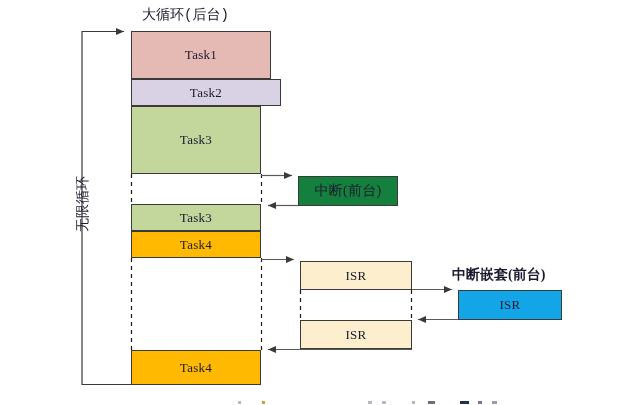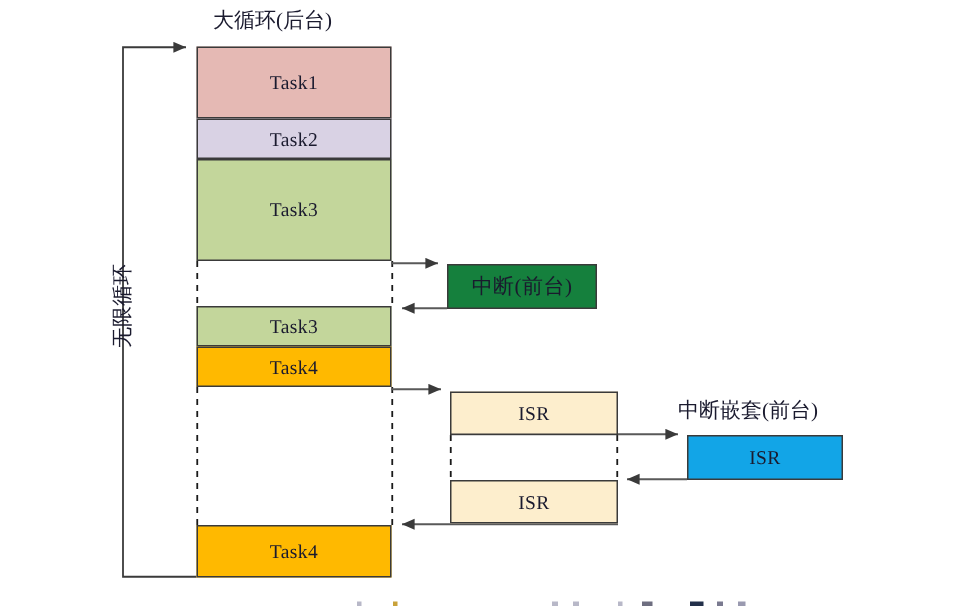"大循环(后台)" div.lbl { font-family: none -> Liberation Mono, monospace }
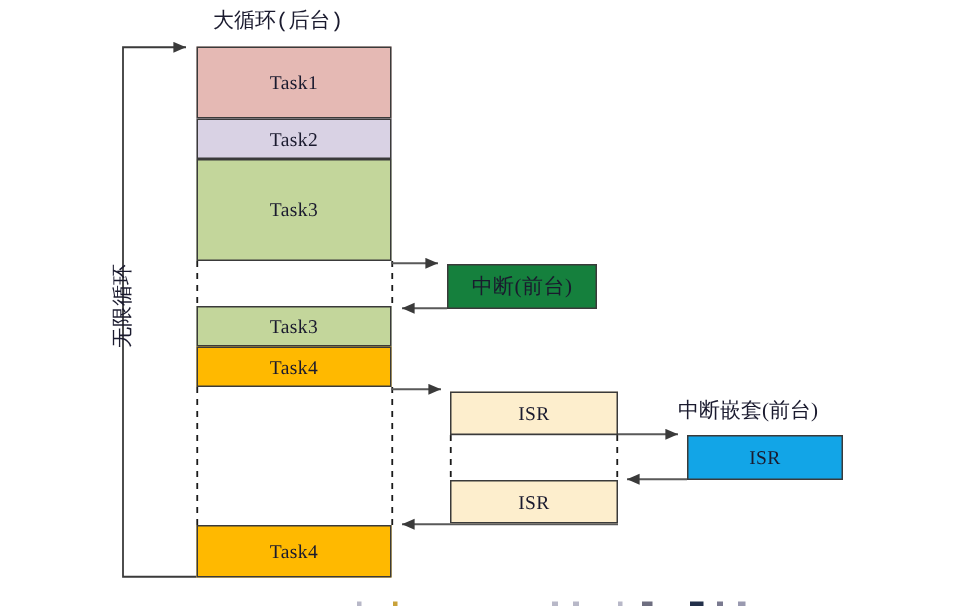"Task1" div.box { width: 130px -> 140px }
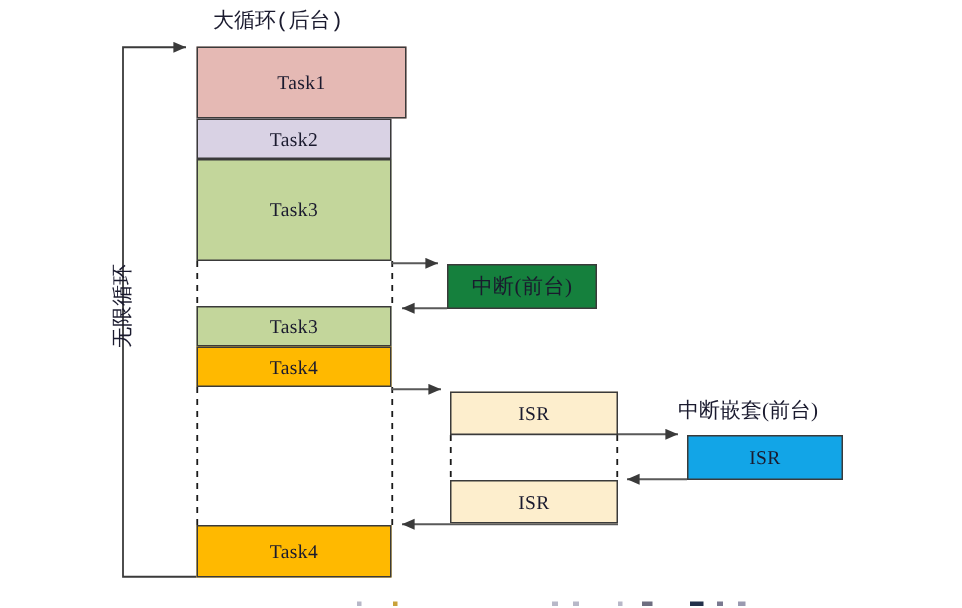"Task2" div.box { width: 130px -> 150px }
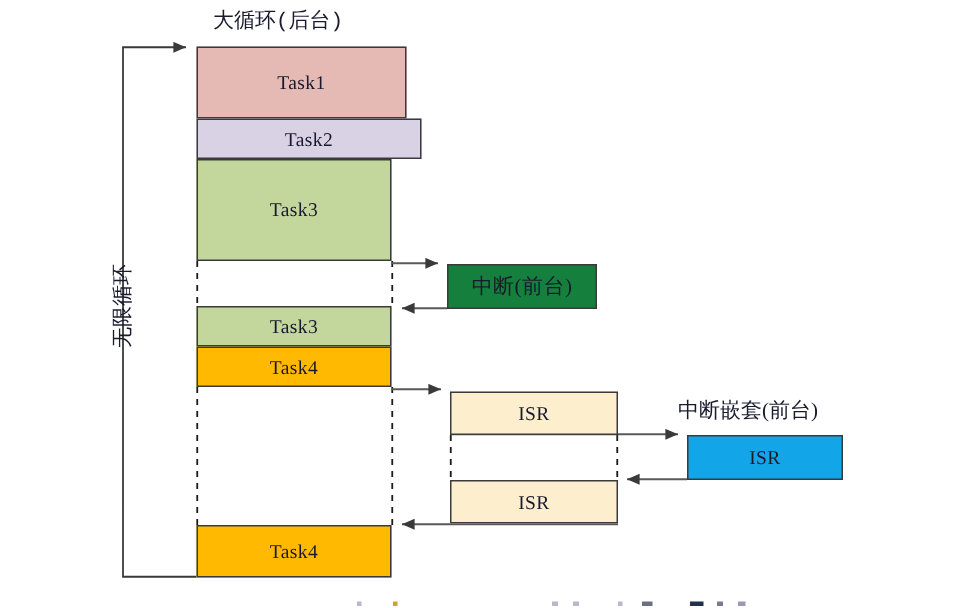"中断嵌套(前台)" div.lbl { font-weight: none -> bold }
